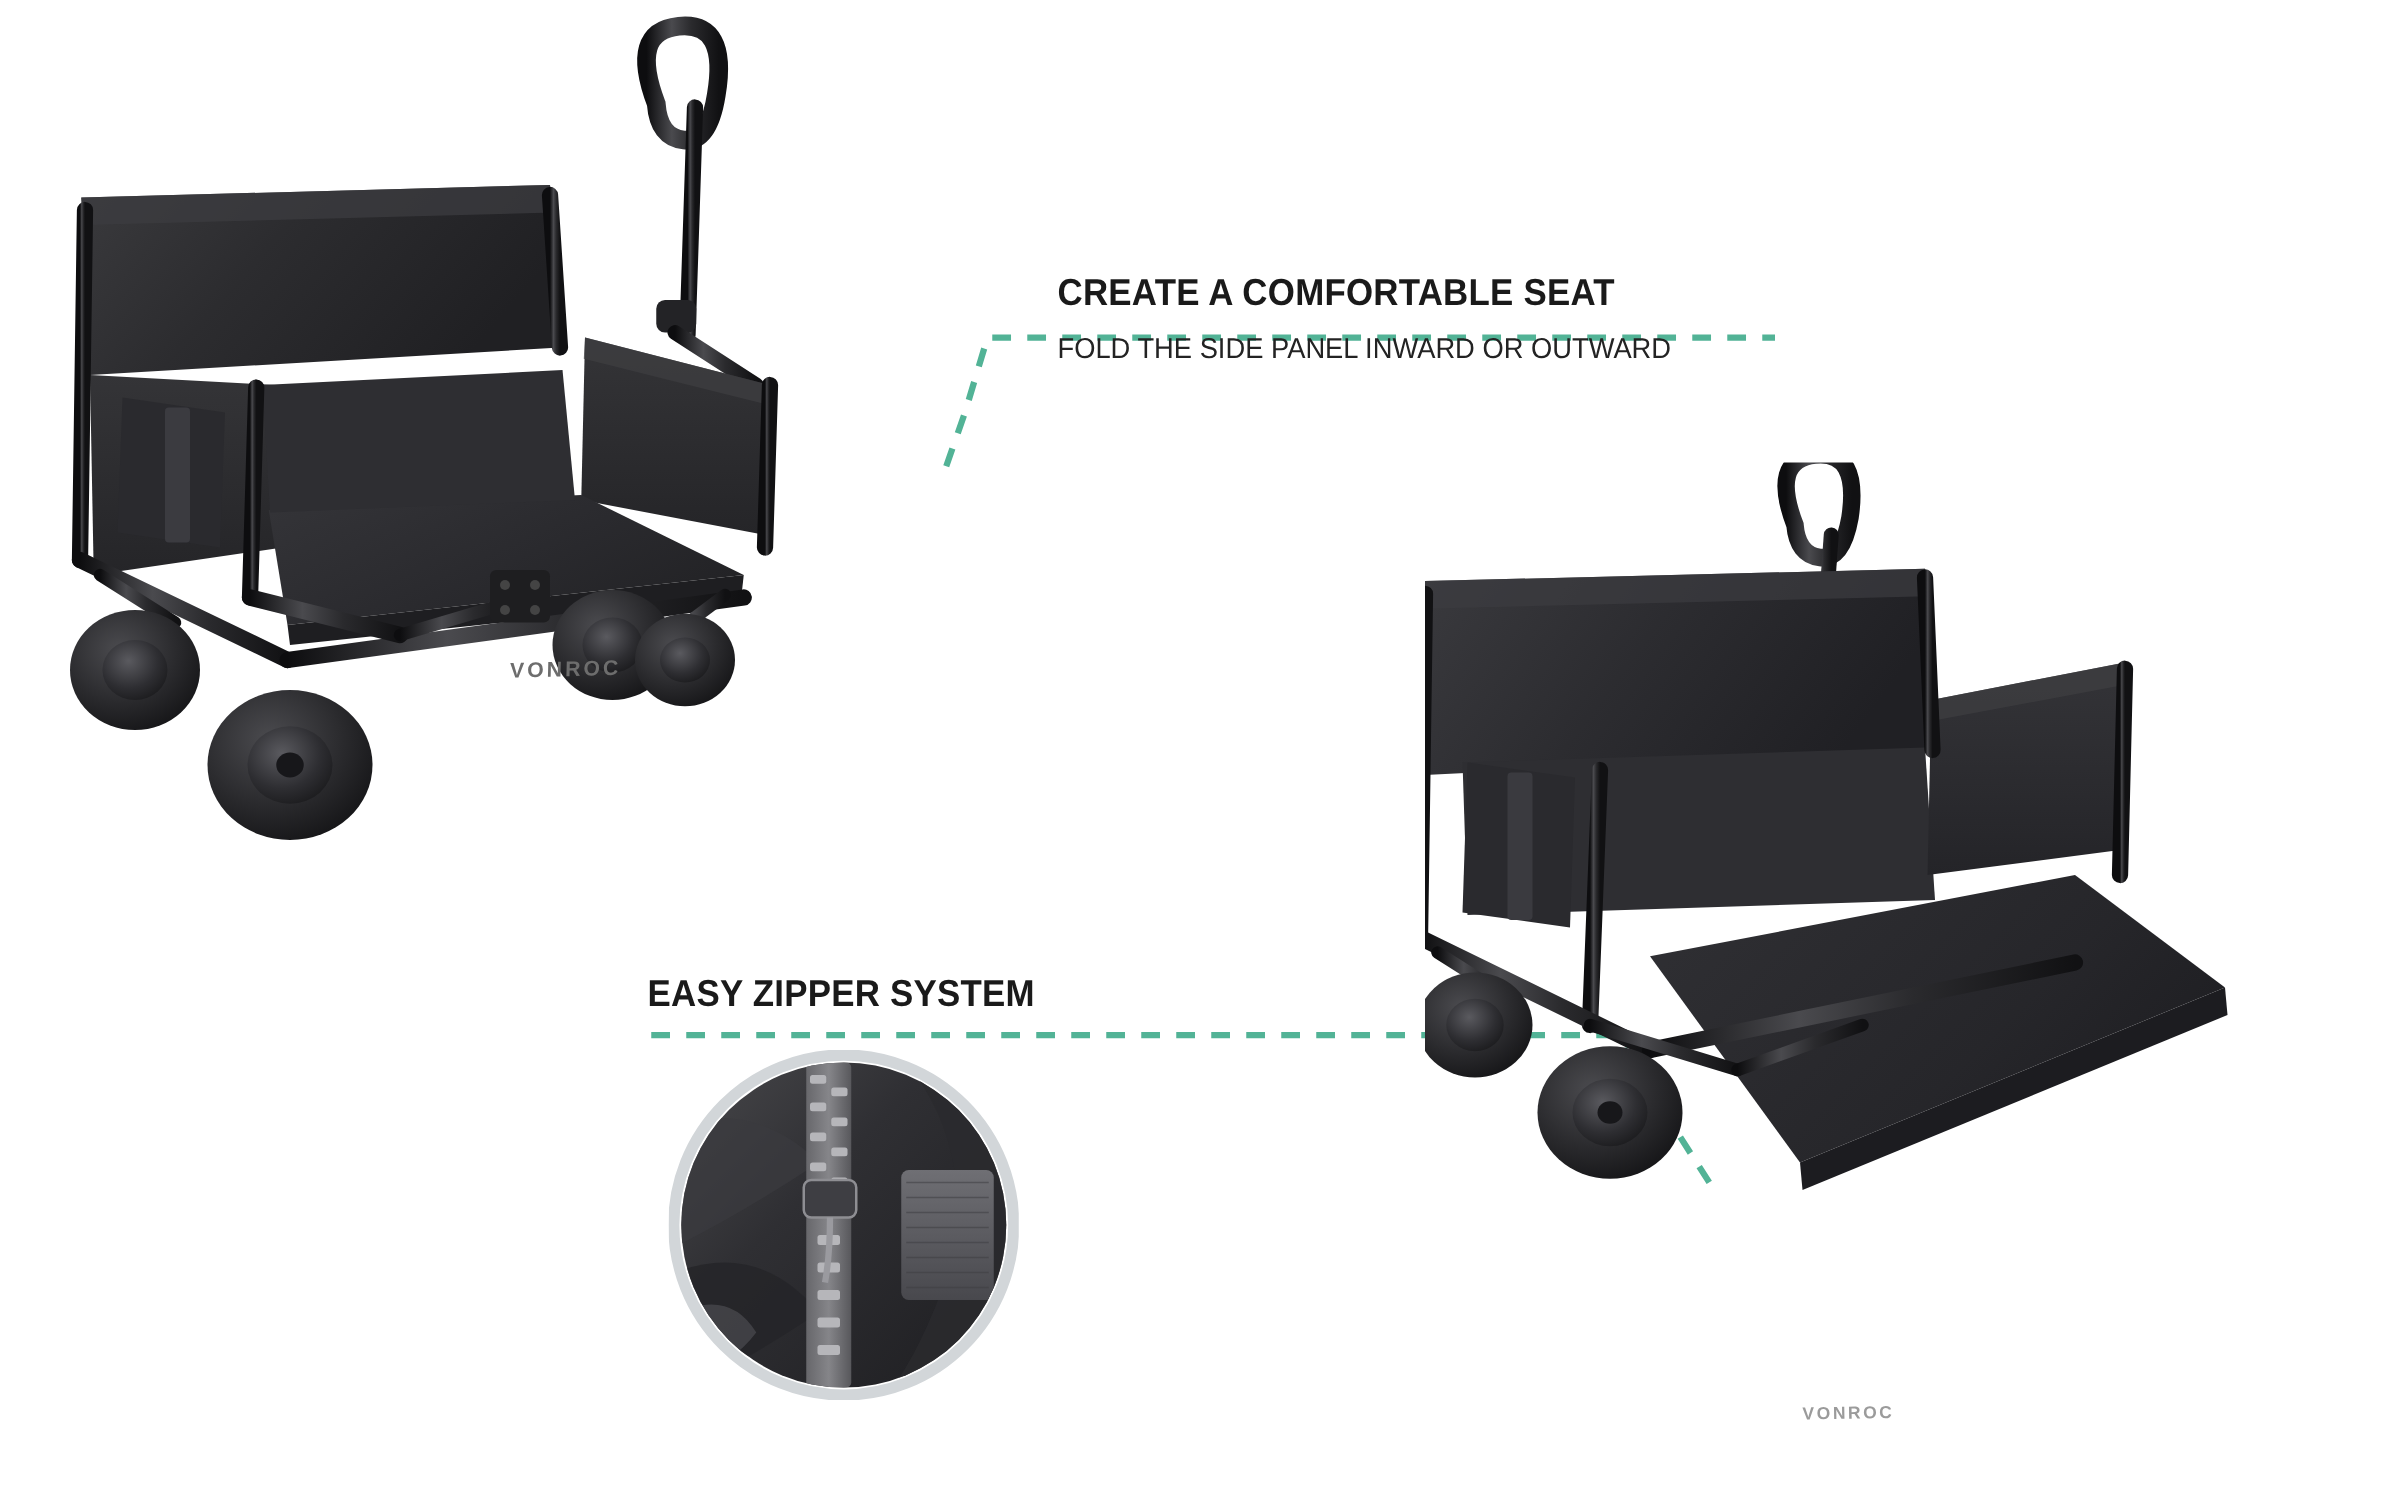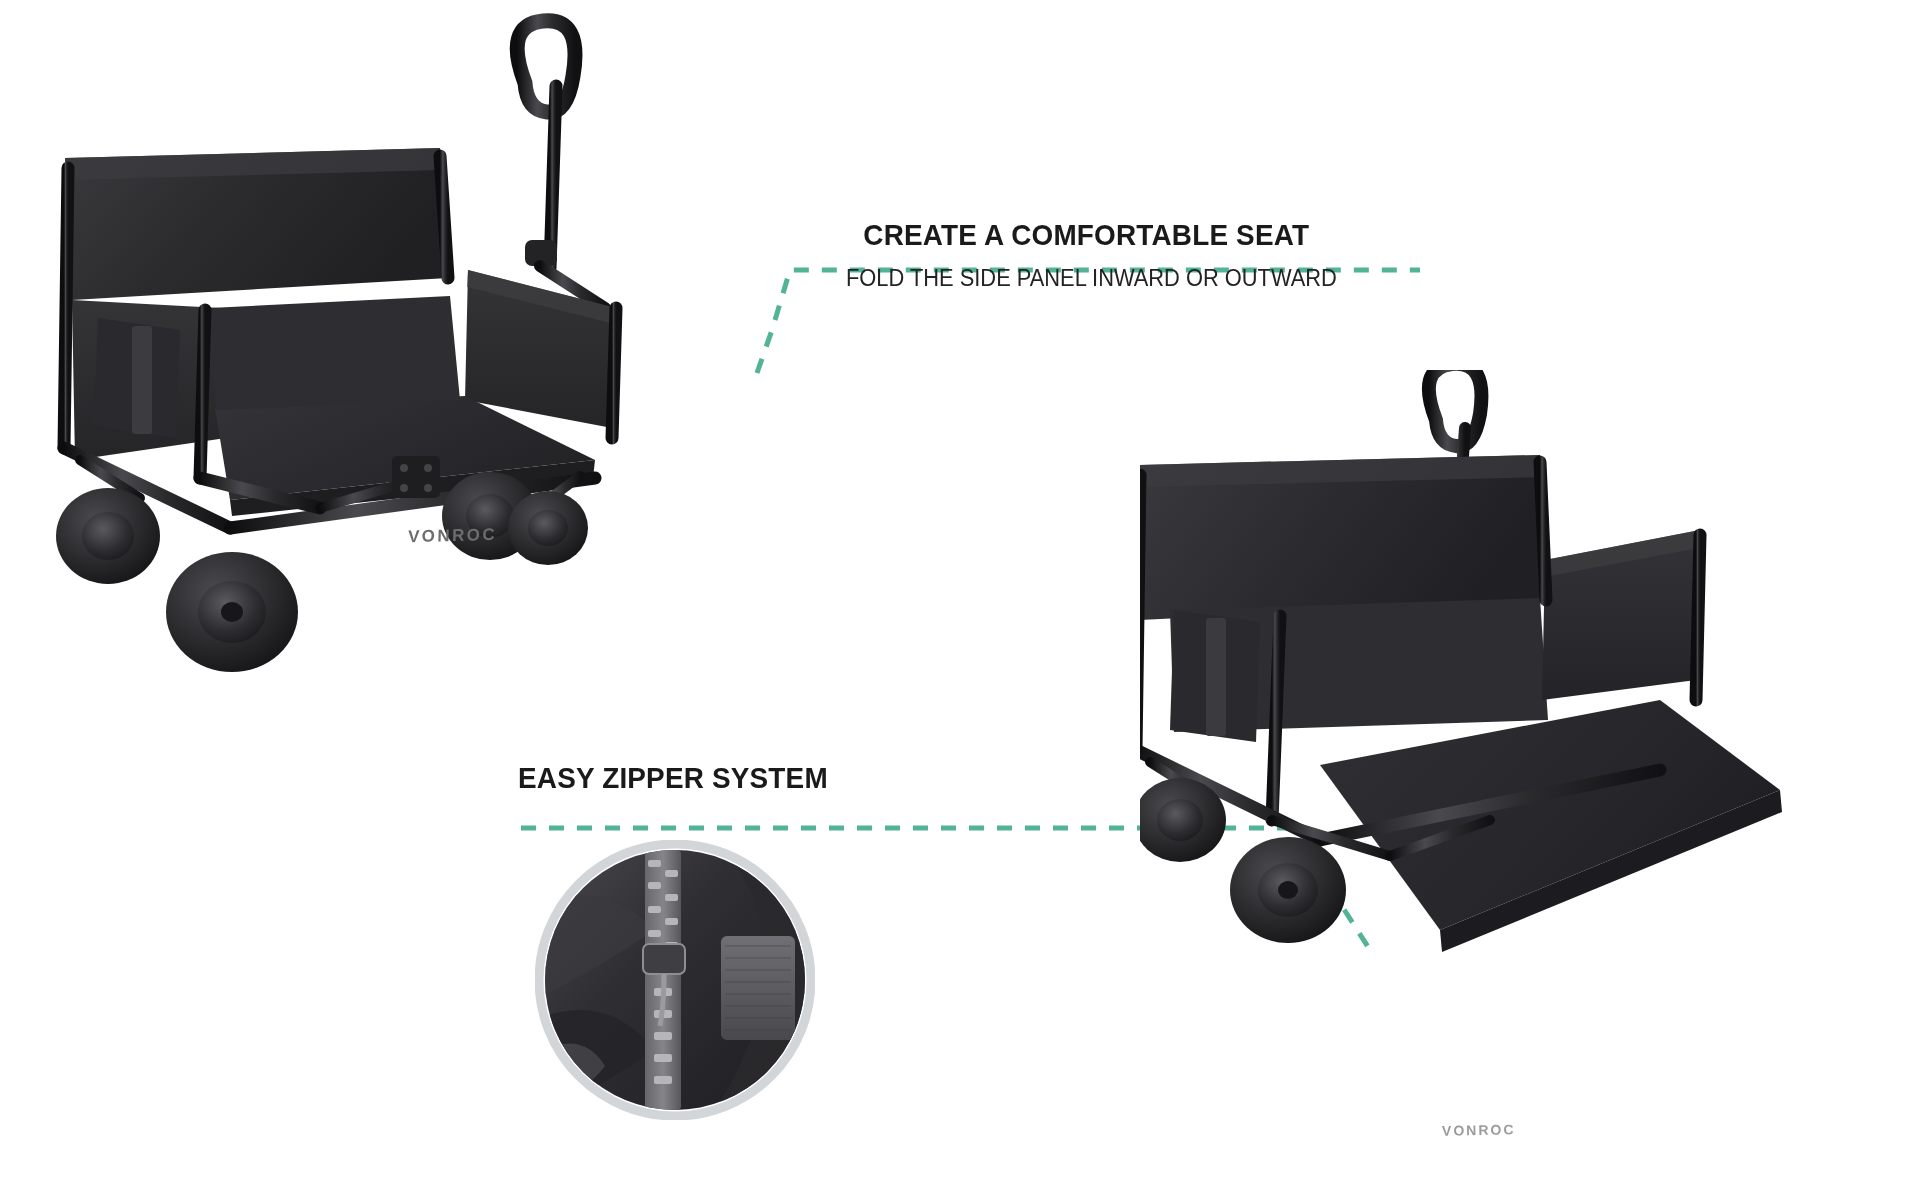"CREATE A COMFORTABLE SEAT" #callout-seat { text-align: center -> none }
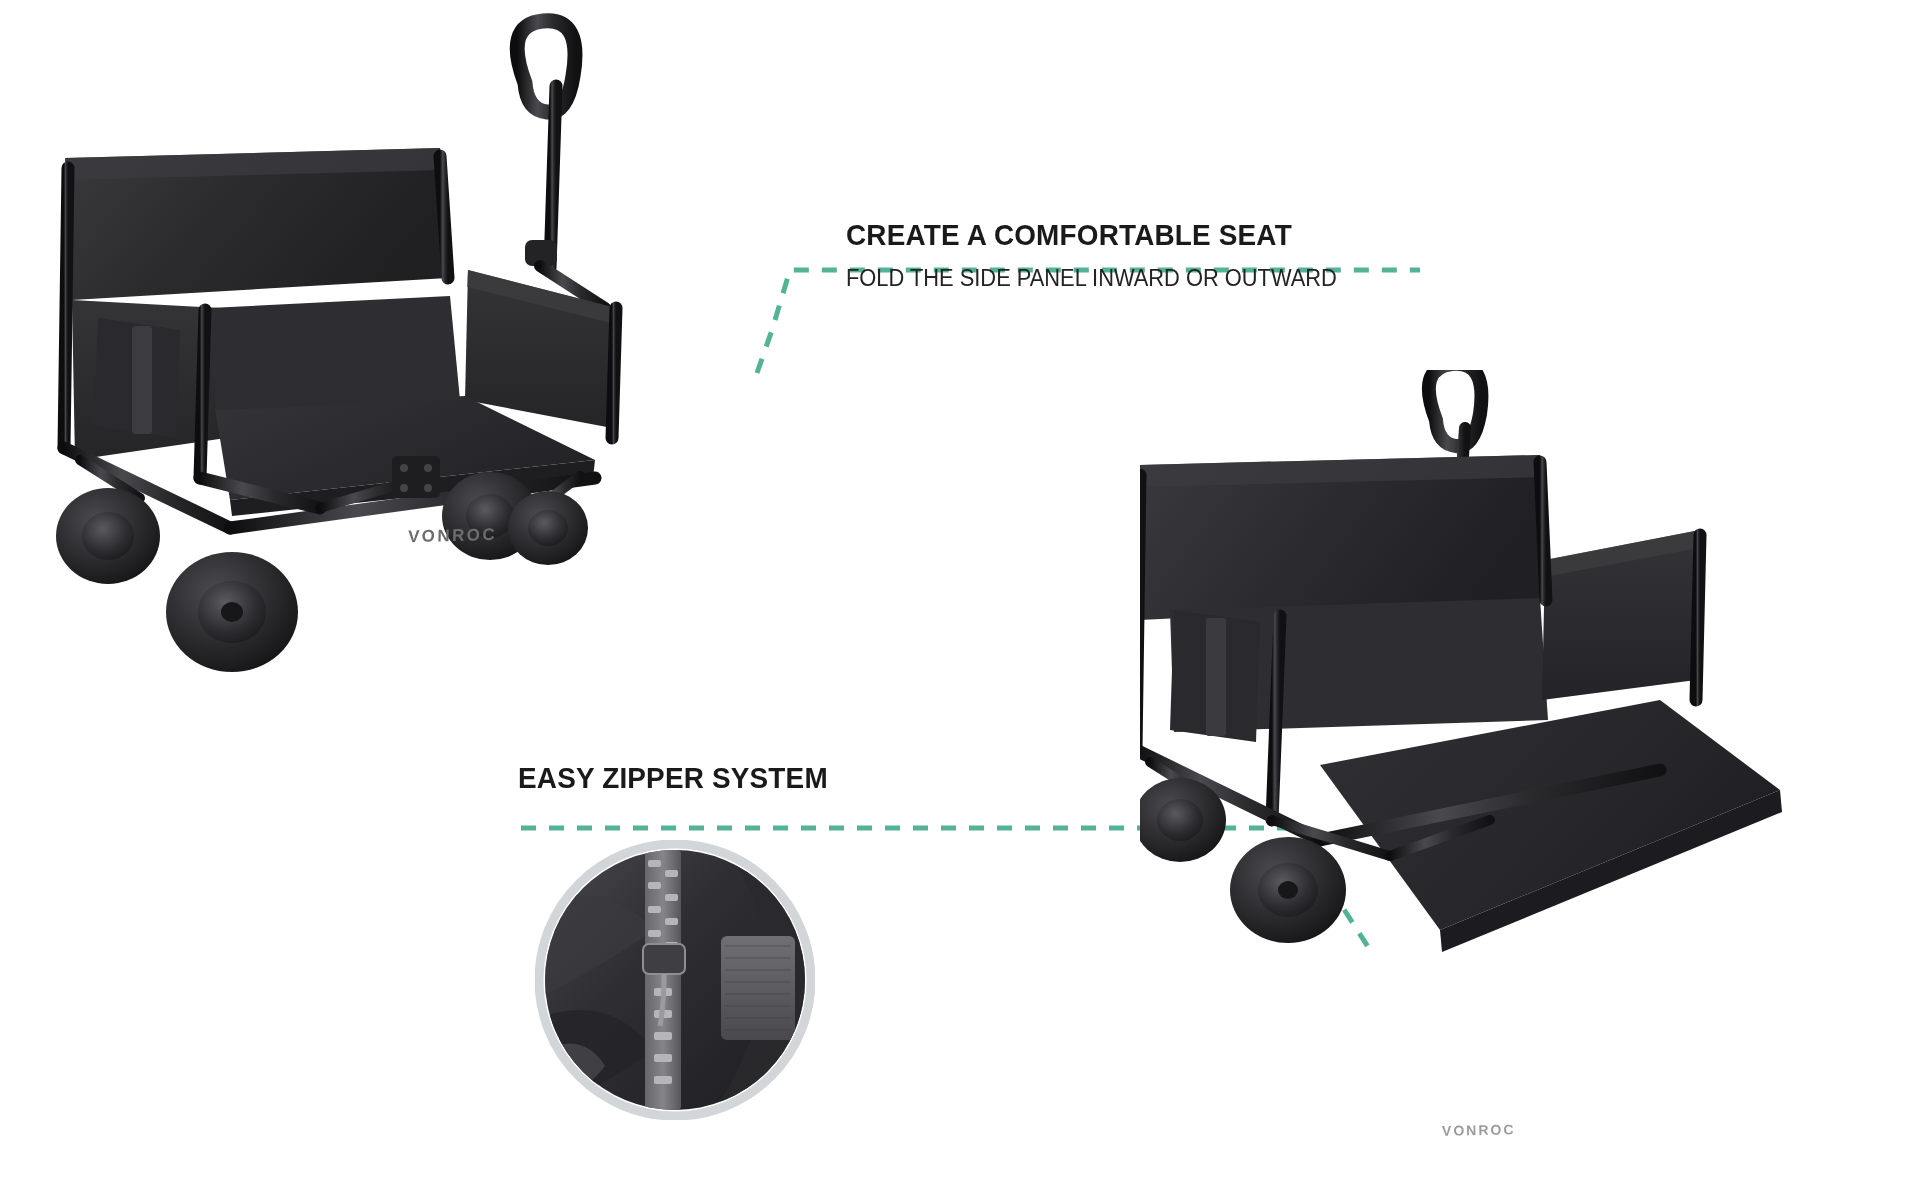"EASY ZIPPER SYSTEM" #callout-zip { top: 761px -> 779px }
